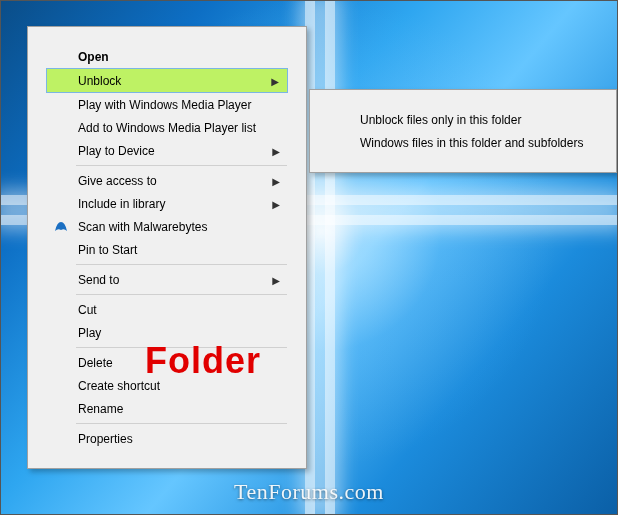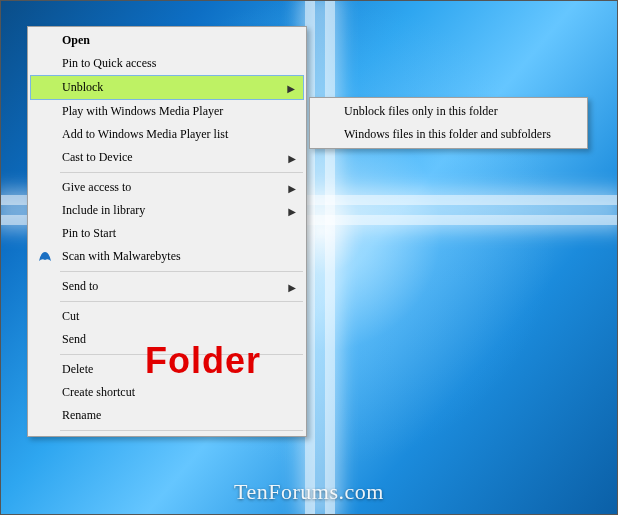"Open" .context-menu { font-family: Liberation Serif, serif -> none; padding: 2px -> 18px }
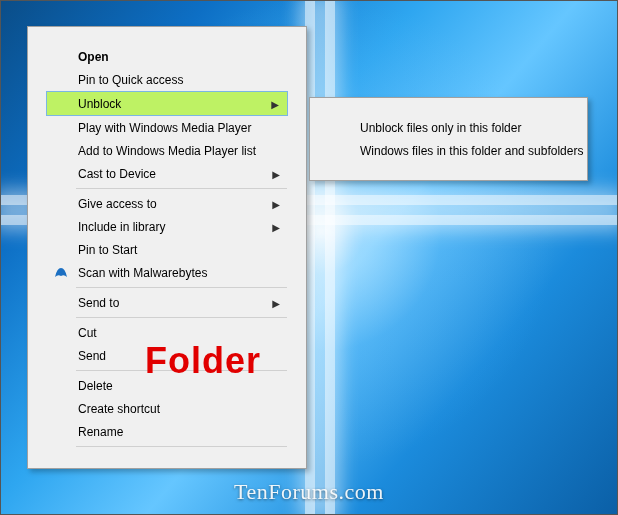"Pin to Quick access" div.item { html: <div> <span>Pin to Quick access</span> </div> -> none }
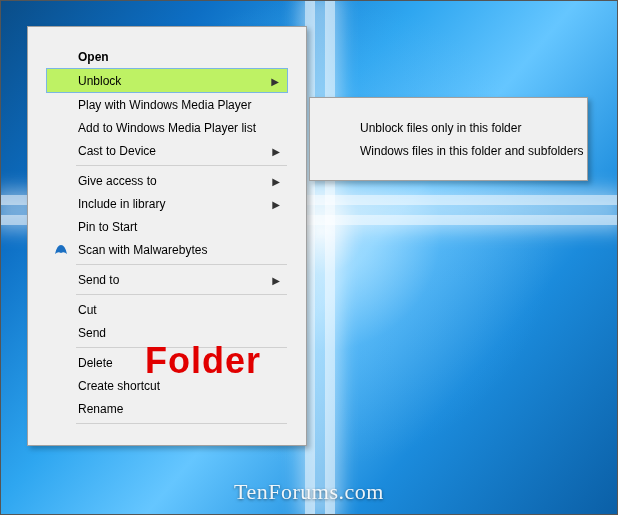"Unblock files only in this" .menu2 { top: 97px -> 89px; width: 279px -> 308px }
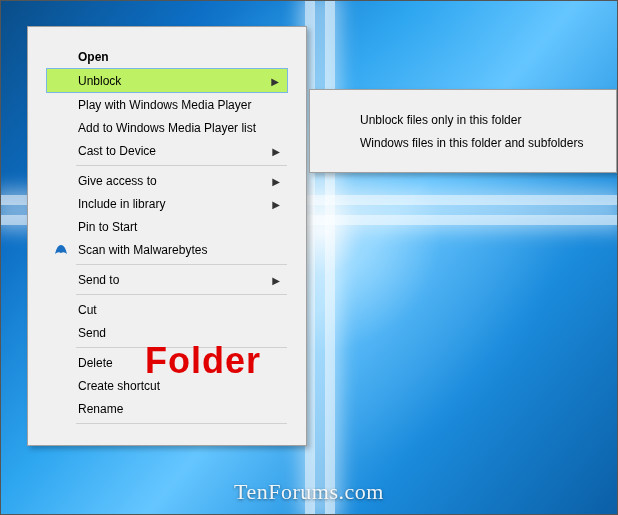"Cast to Device" span { text: Cast -> Play }
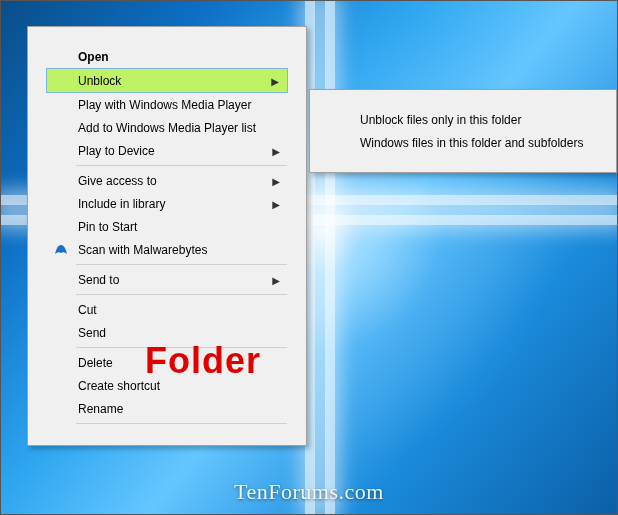"Pin to Start" div.item { order: before "Scan with Malwarebytes" -> after "Scan with Malwarebytes" }
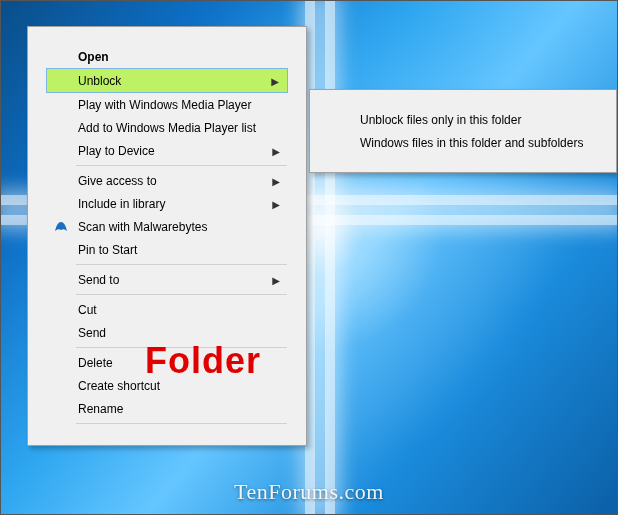"Send" span { text: Send -> Play }
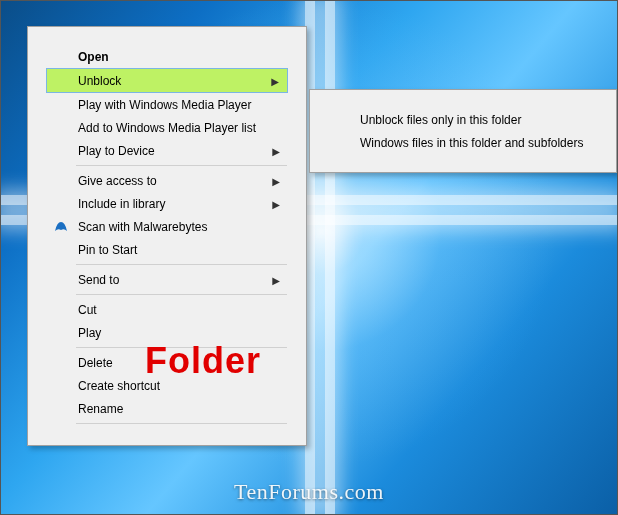"Properties" div.item { html: none -> <div> <span>Properties</span> </div> }
